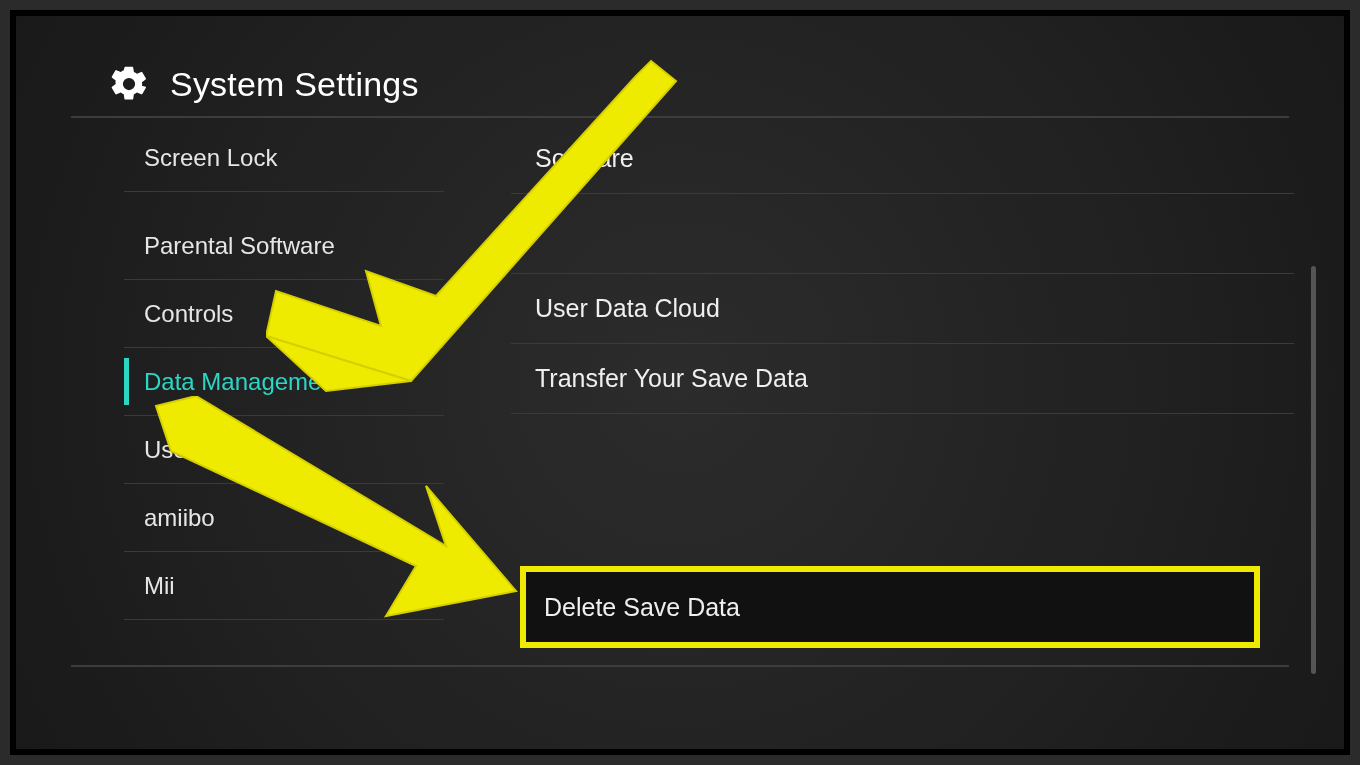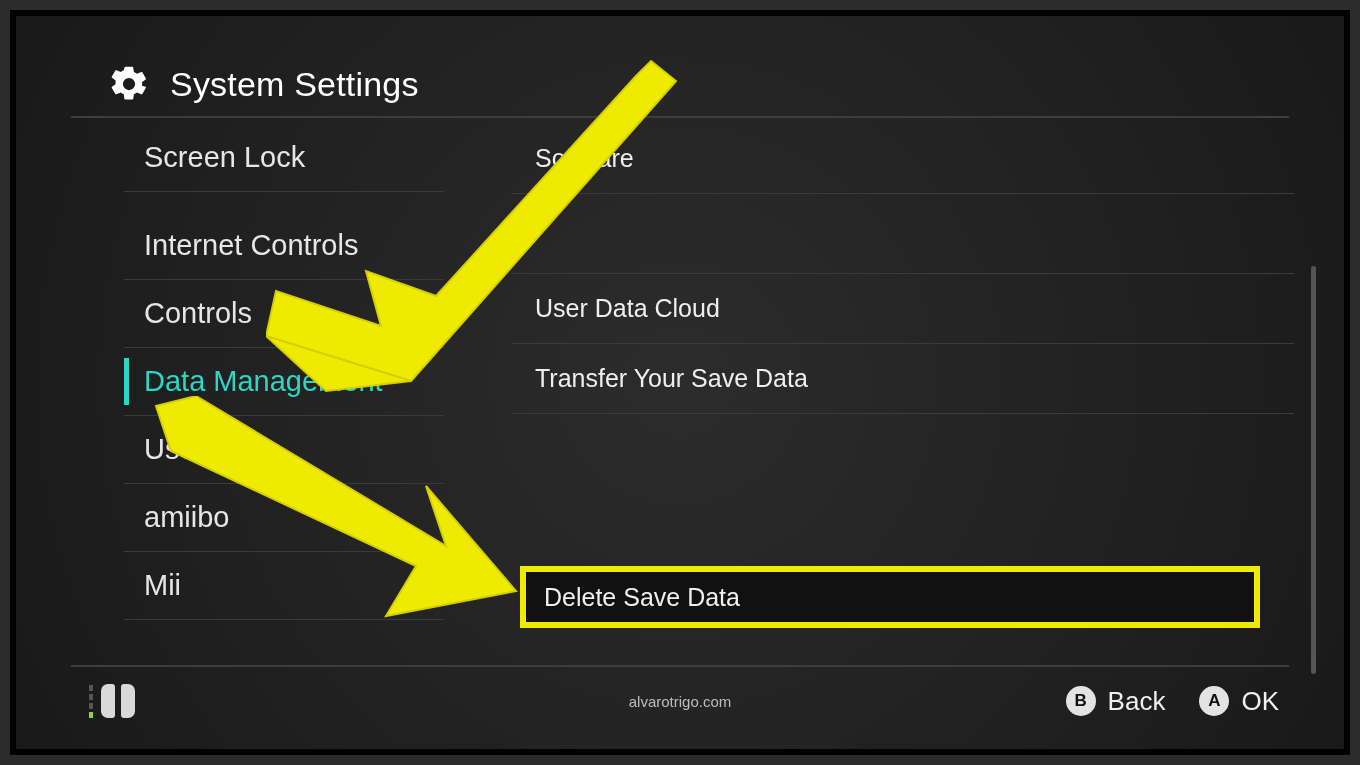"Screen Lock" .side-item { font-size: 29px -> 24px }
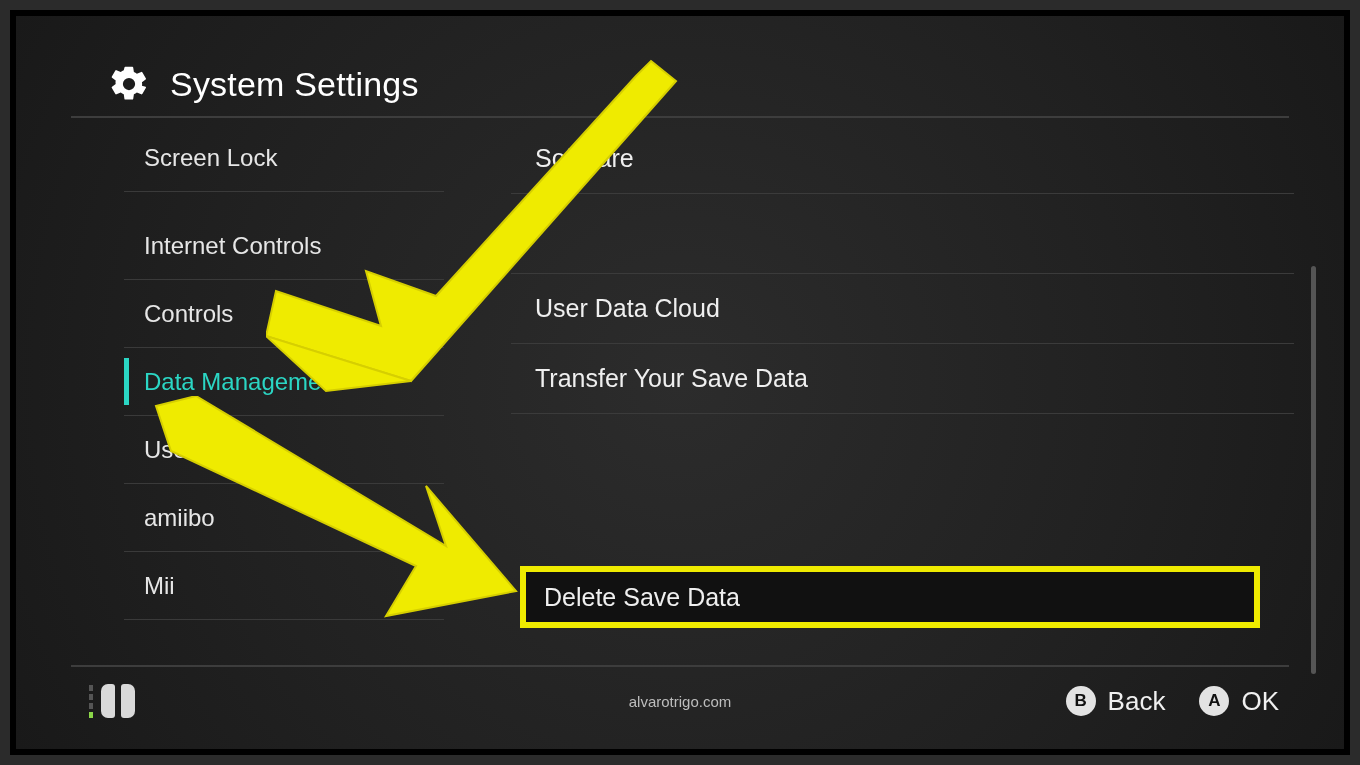"Internet Controls" span { text: Internet Controls -> Parental Software }
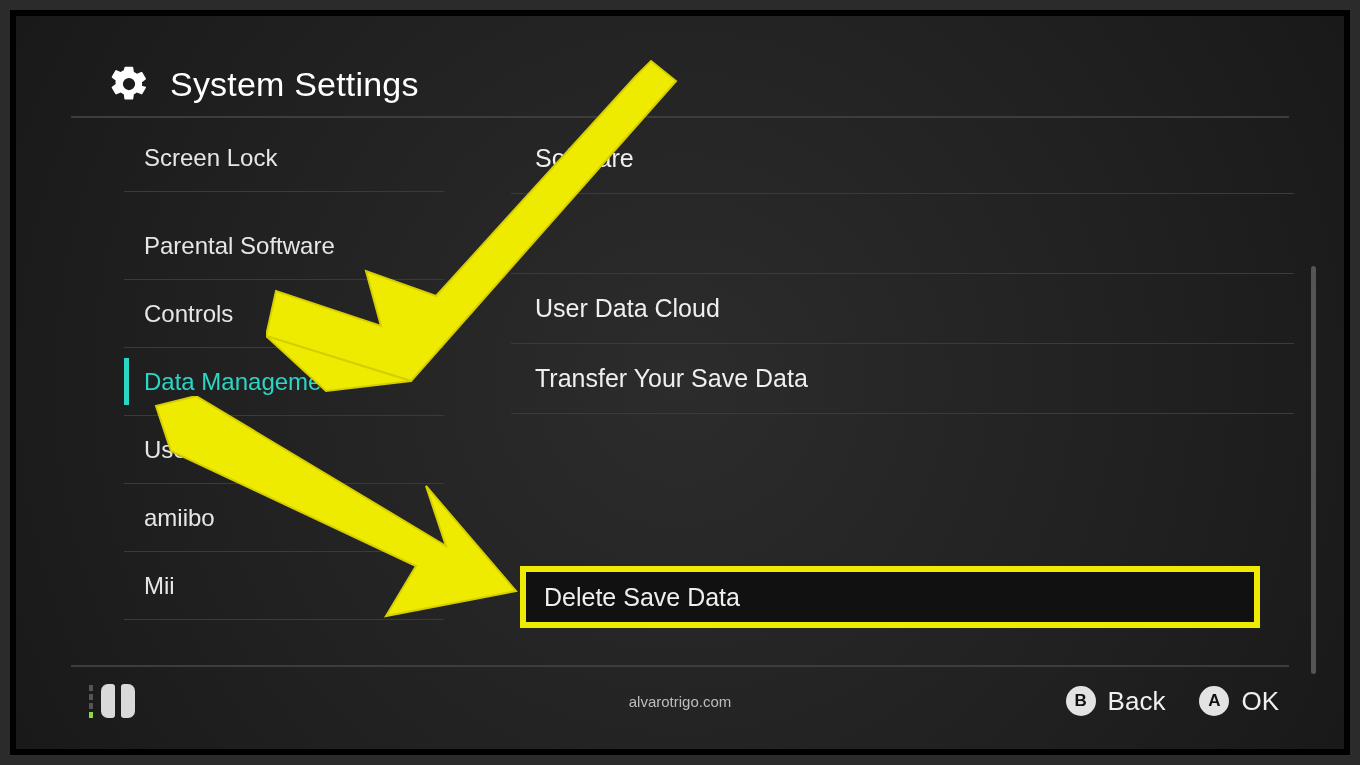"Delete Save Data" .highlight-box { height: 62px -> 82px }
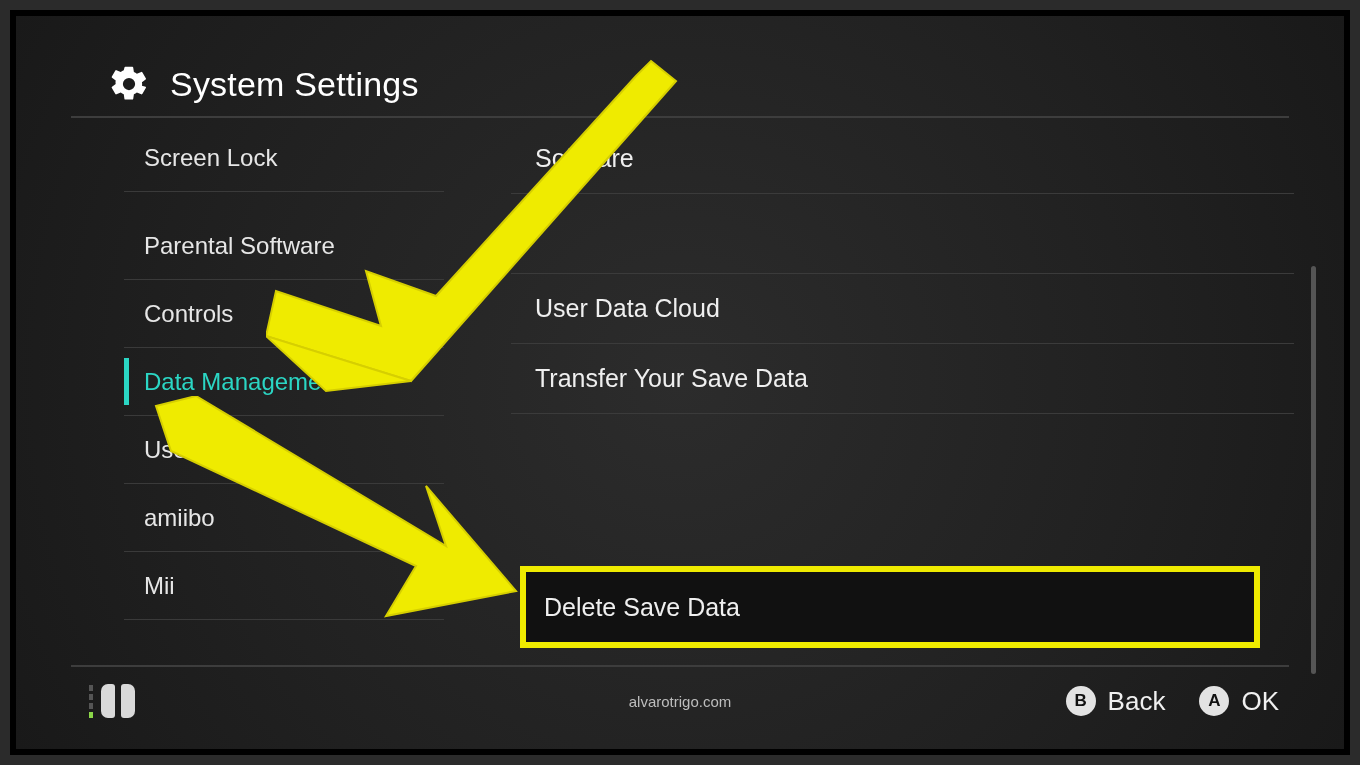"alvarotrigo.com" div.footer { html: <div> <div> <div> <span></span> <span></span> <span></span> <span></span> </div> <div></div> <div></div> </div> <span>alvarotrigo.com</span> <div> <div> <span>B</span> <span>Back</span> </div> <div> <span>A</span> <span>OK</span> </div> </div> </div> -> none }
